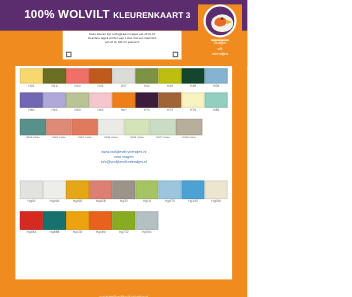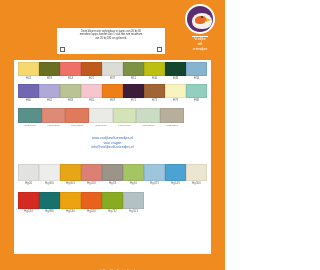"100% WOLVILT KLEURENKAART 3" div.hdr { html: none -> <div> <div> <span>100% WOLVILT</span> <span>KLEURENKAART 3</span> </div> </div> }
